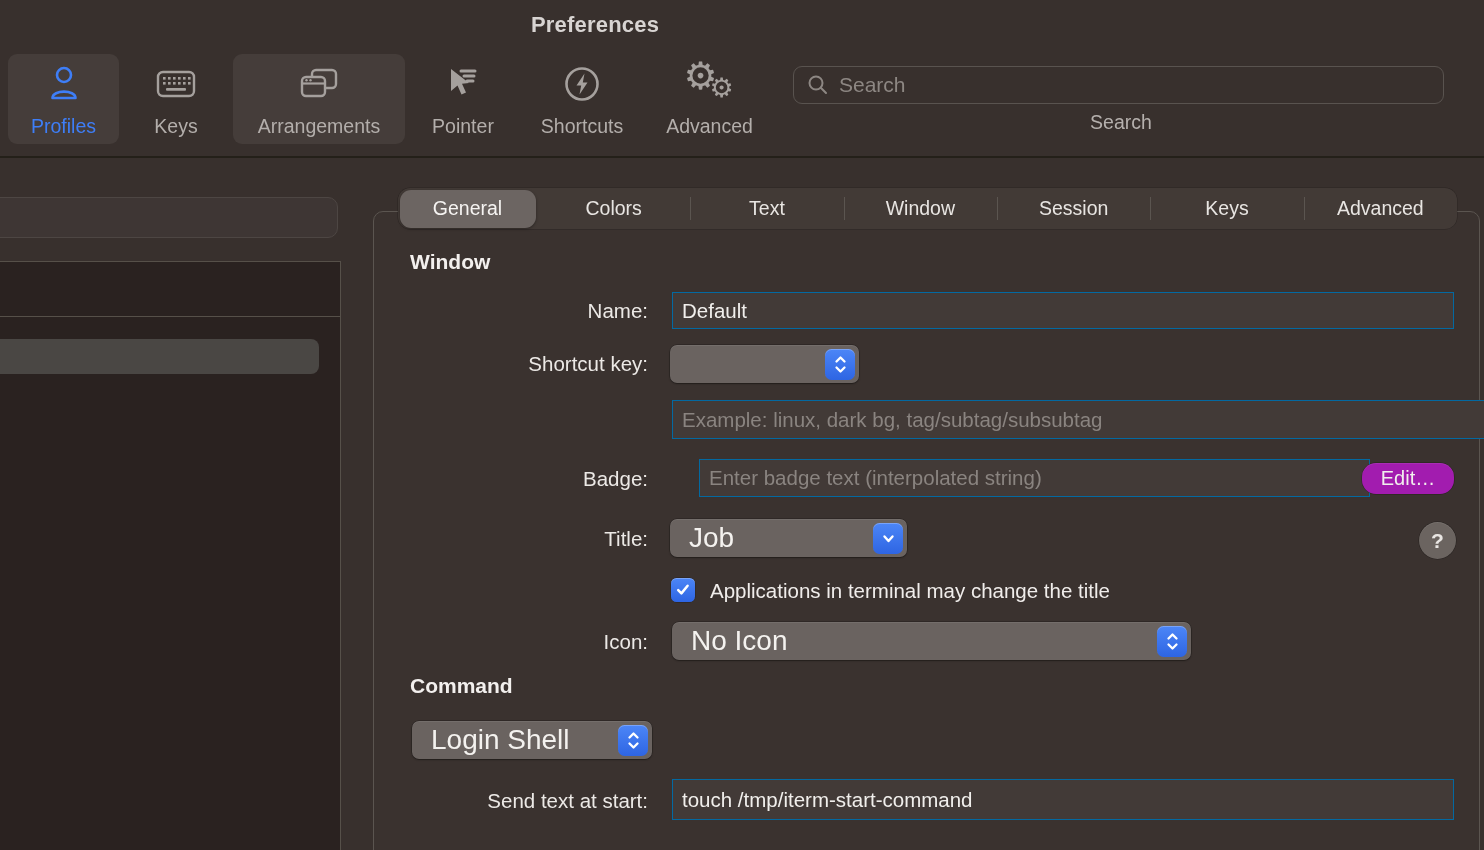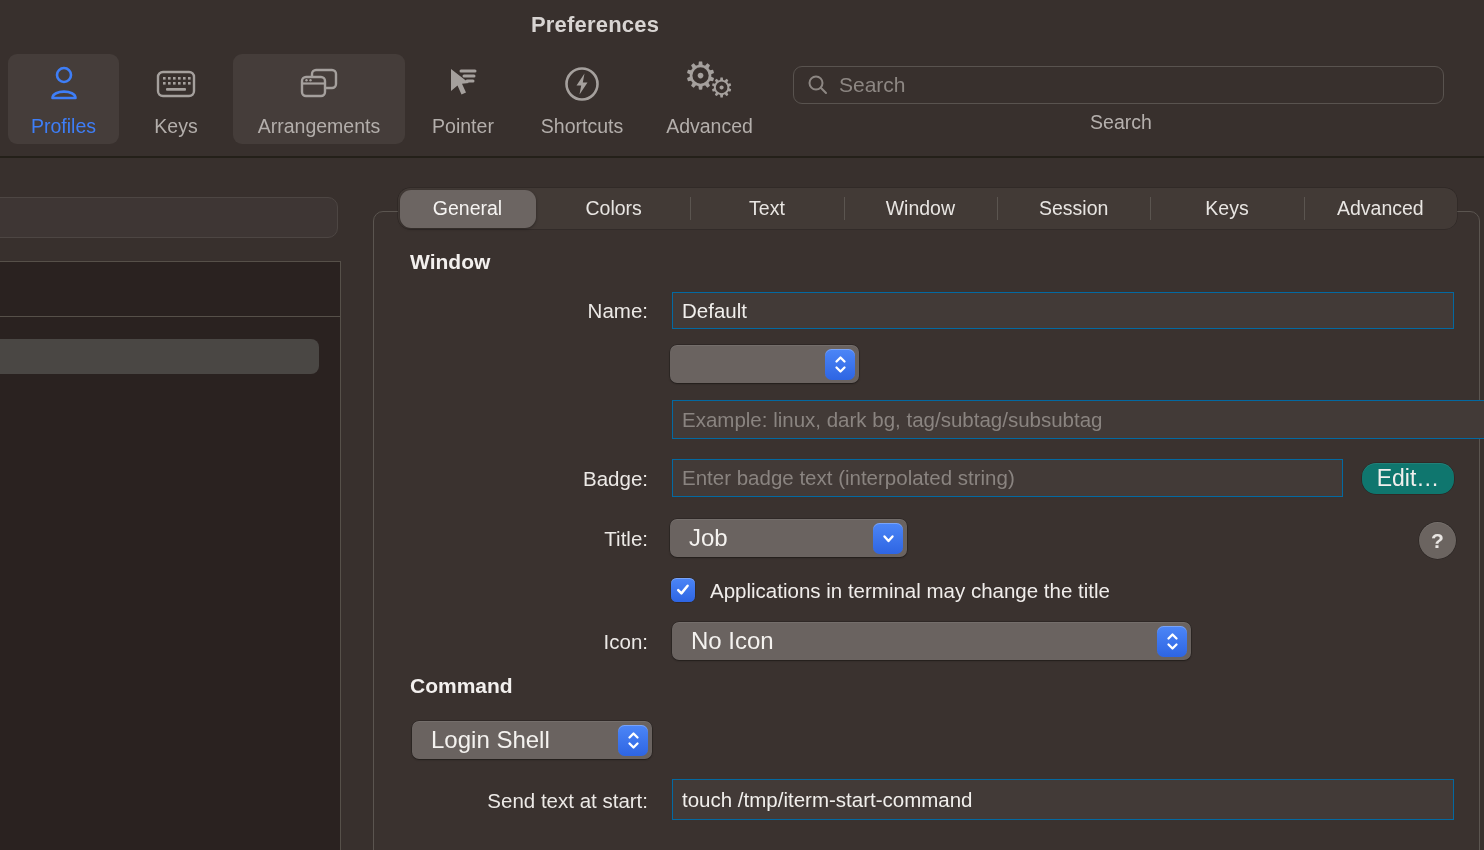"Shortcut key:" div.form-label { html: none -> <div>Shortcut key:</div> }
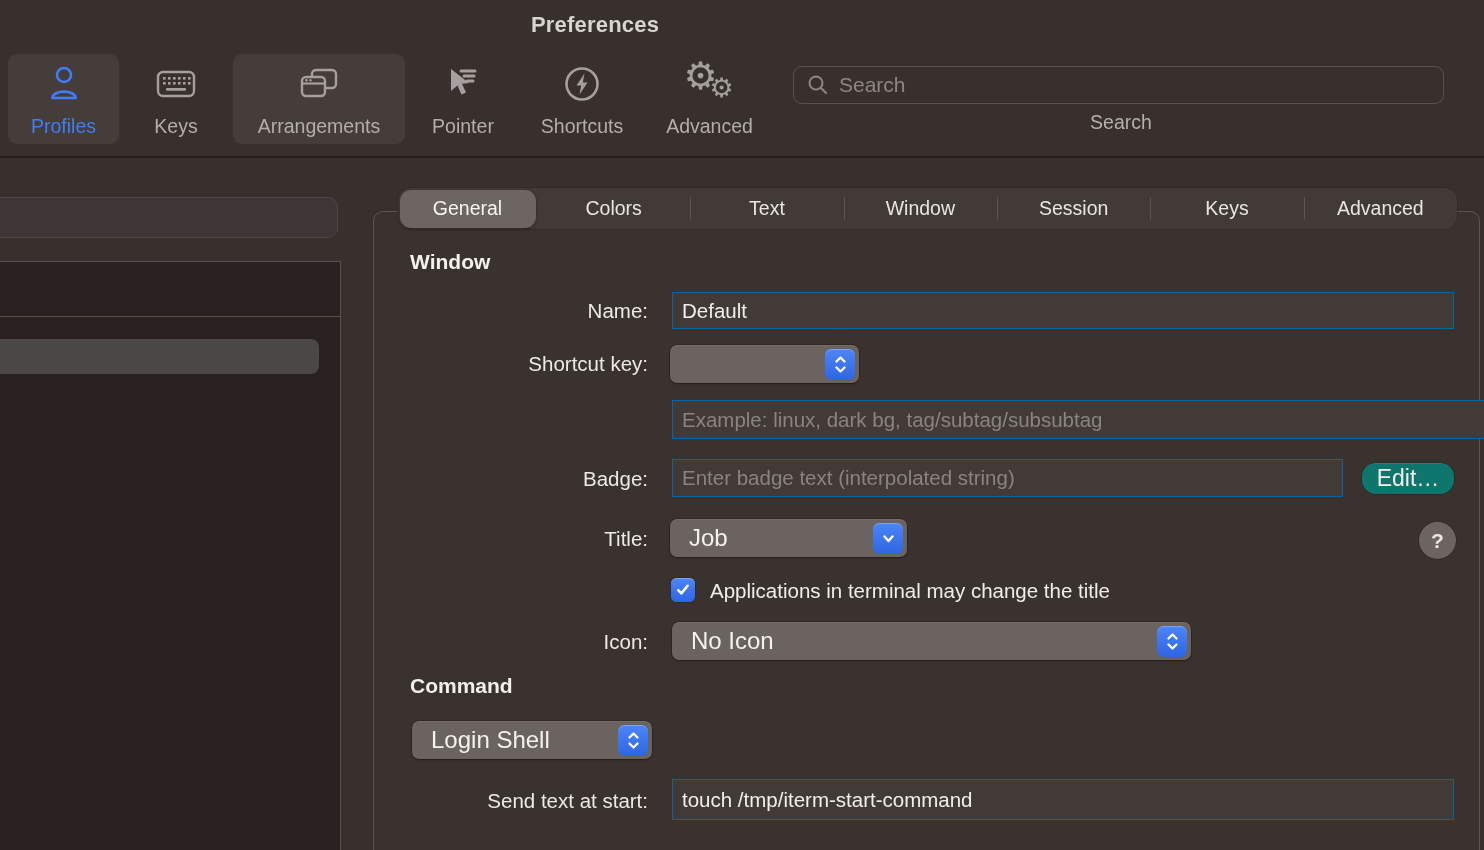"Enter badge text (interpolated string)" input.field { left: 672px -> 699px }
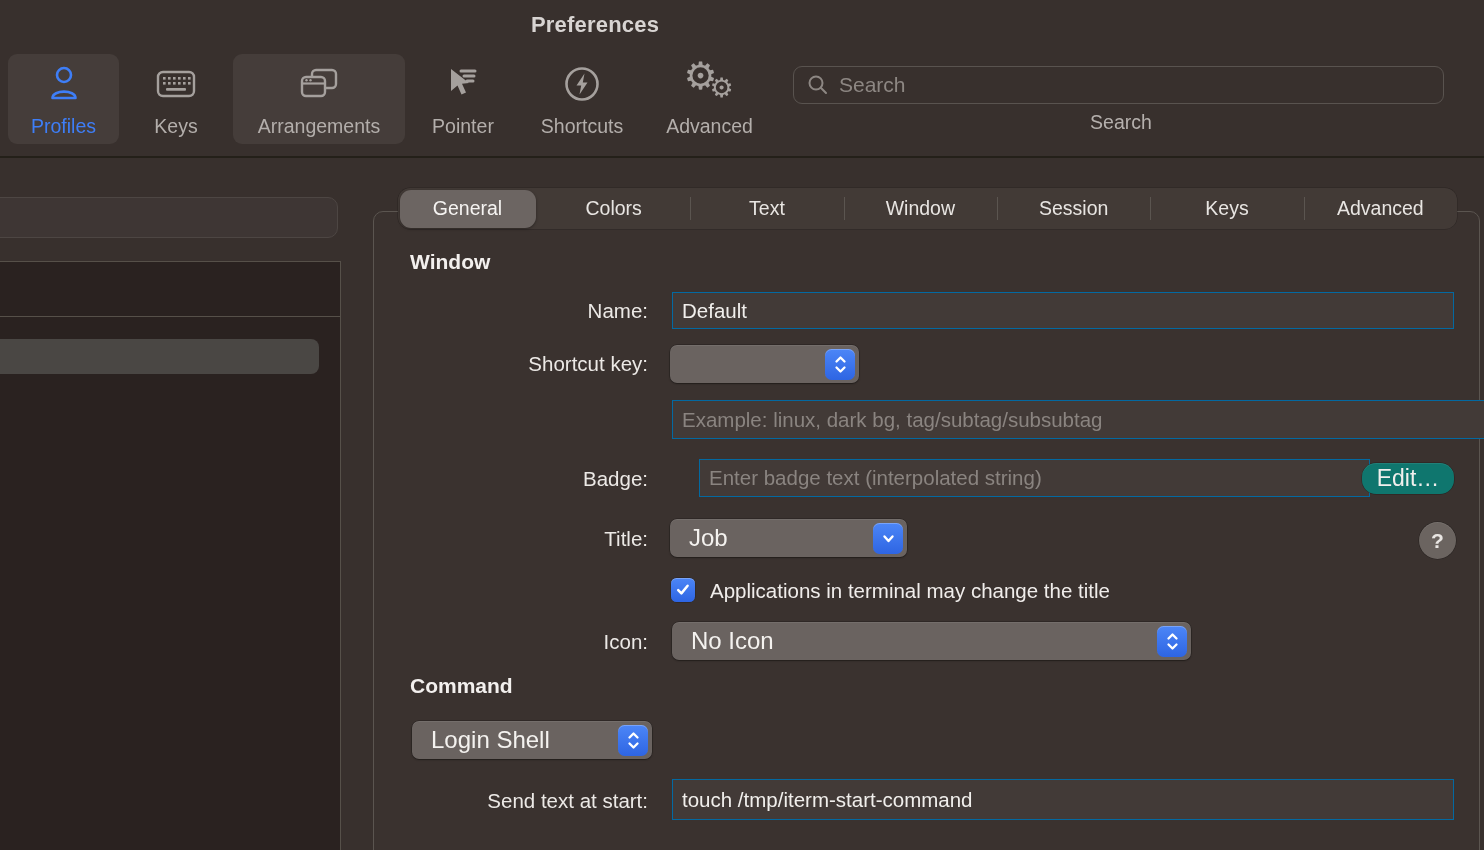"Edit…" .push-btn { background: #0f766e -> #a21caf; font-size: 23px -> 20px }
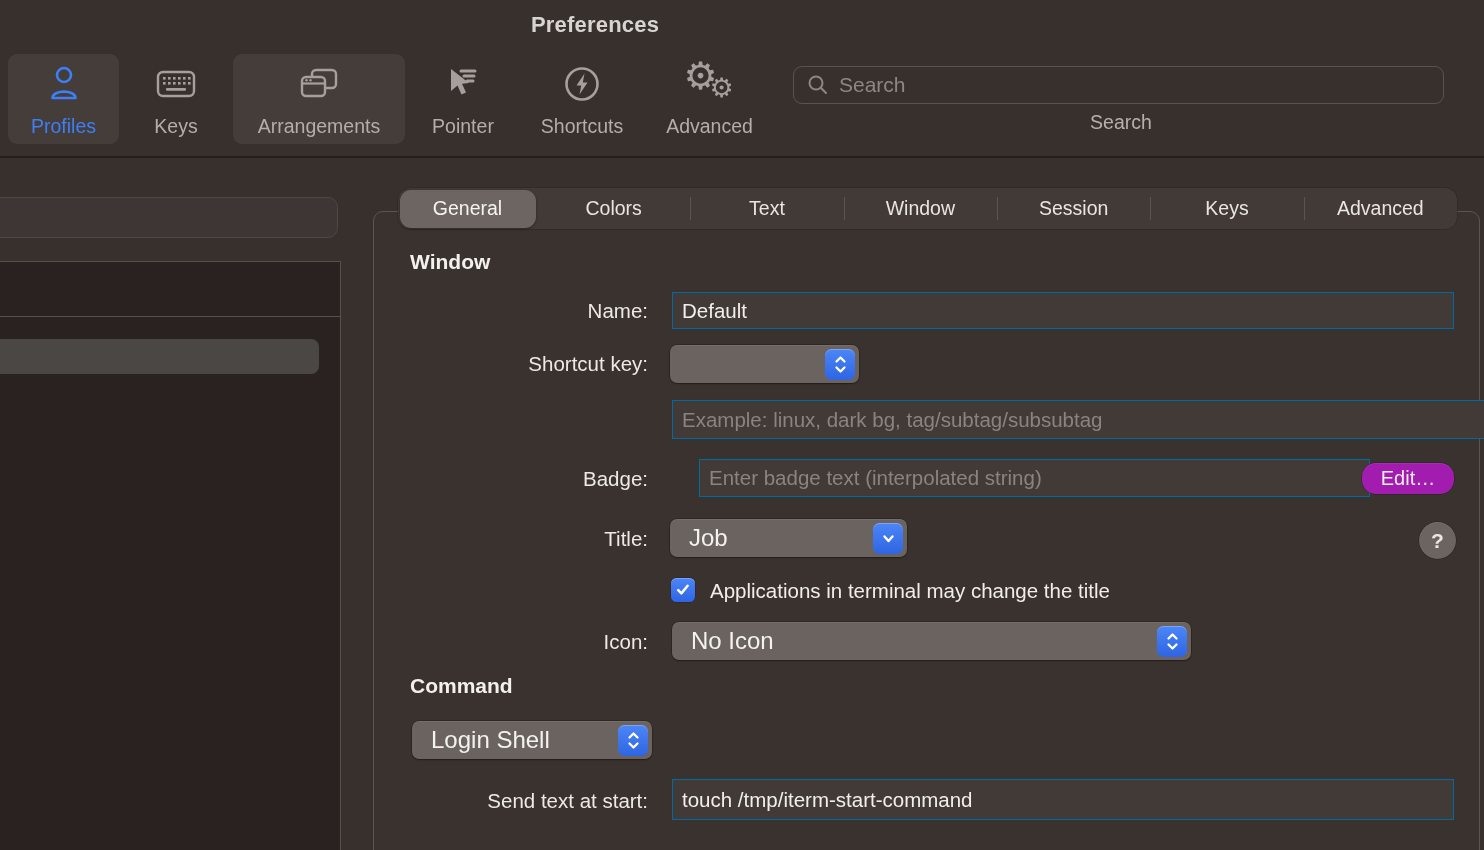"Job" .popup .popup-value { font-size: 24px -> 28px }
